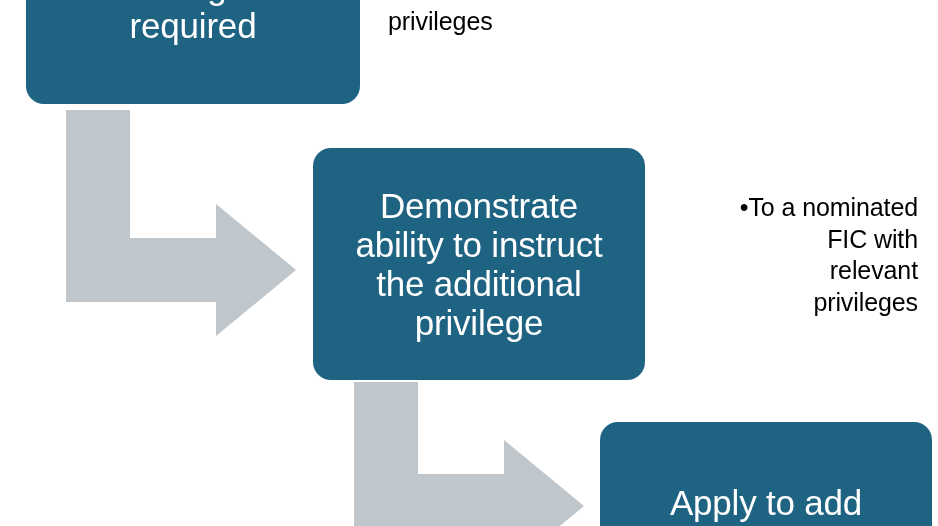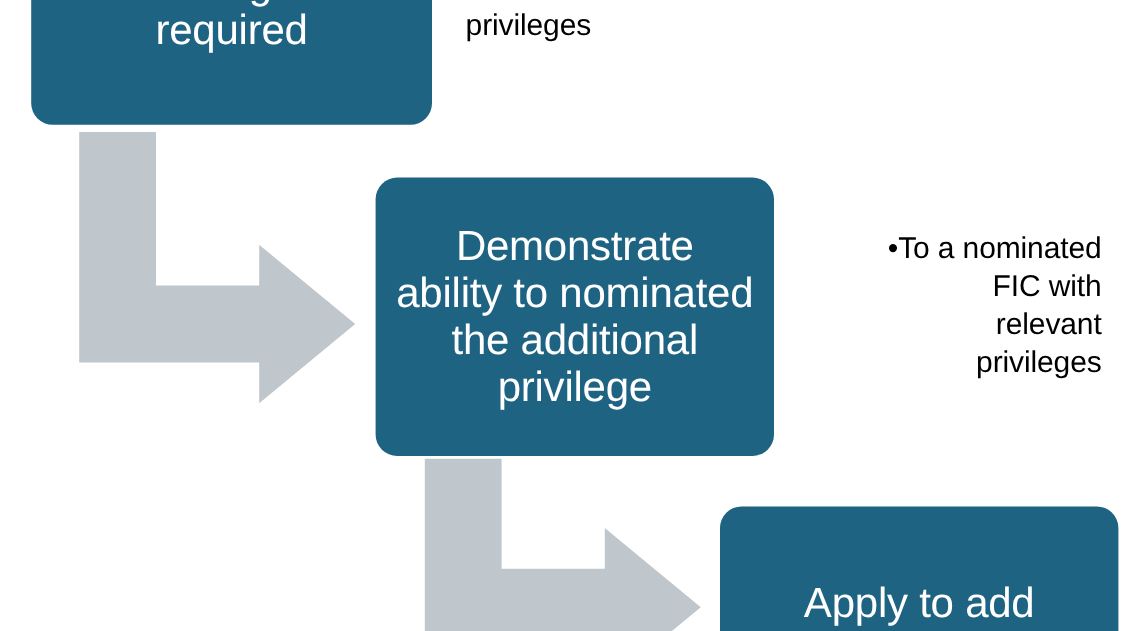"Demonstrate" span.node-text { text: nominated -> instruct }
